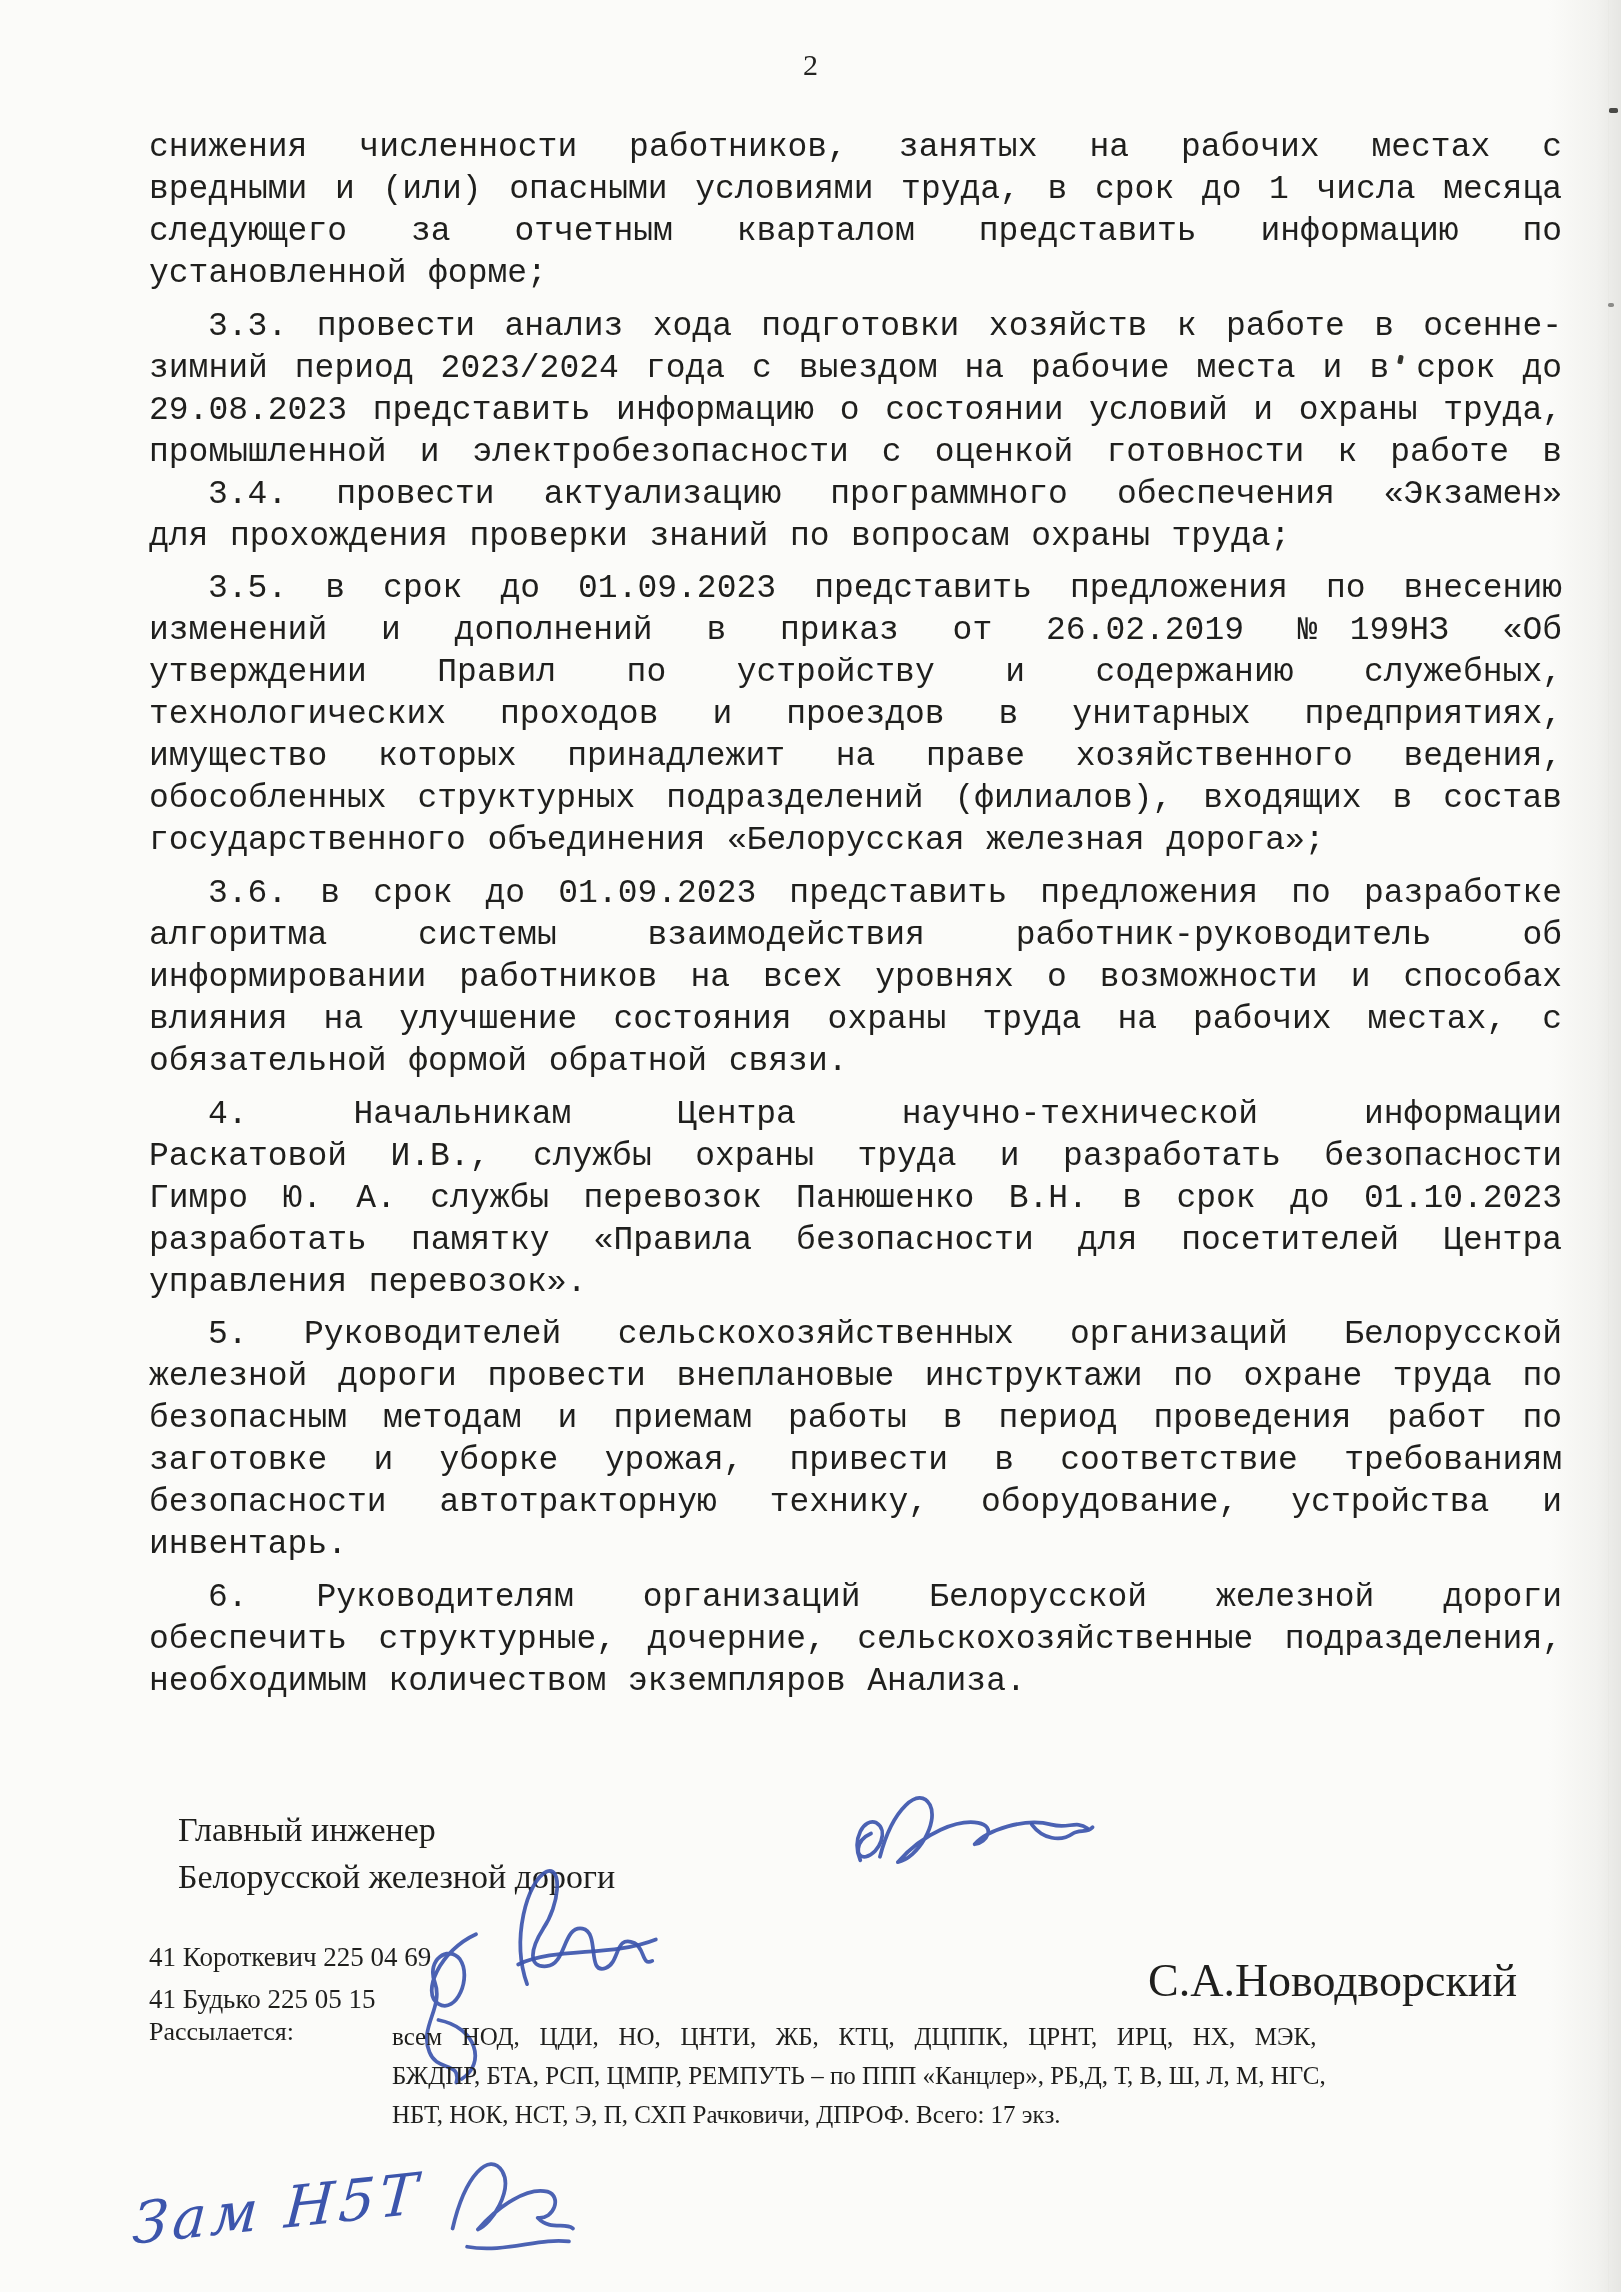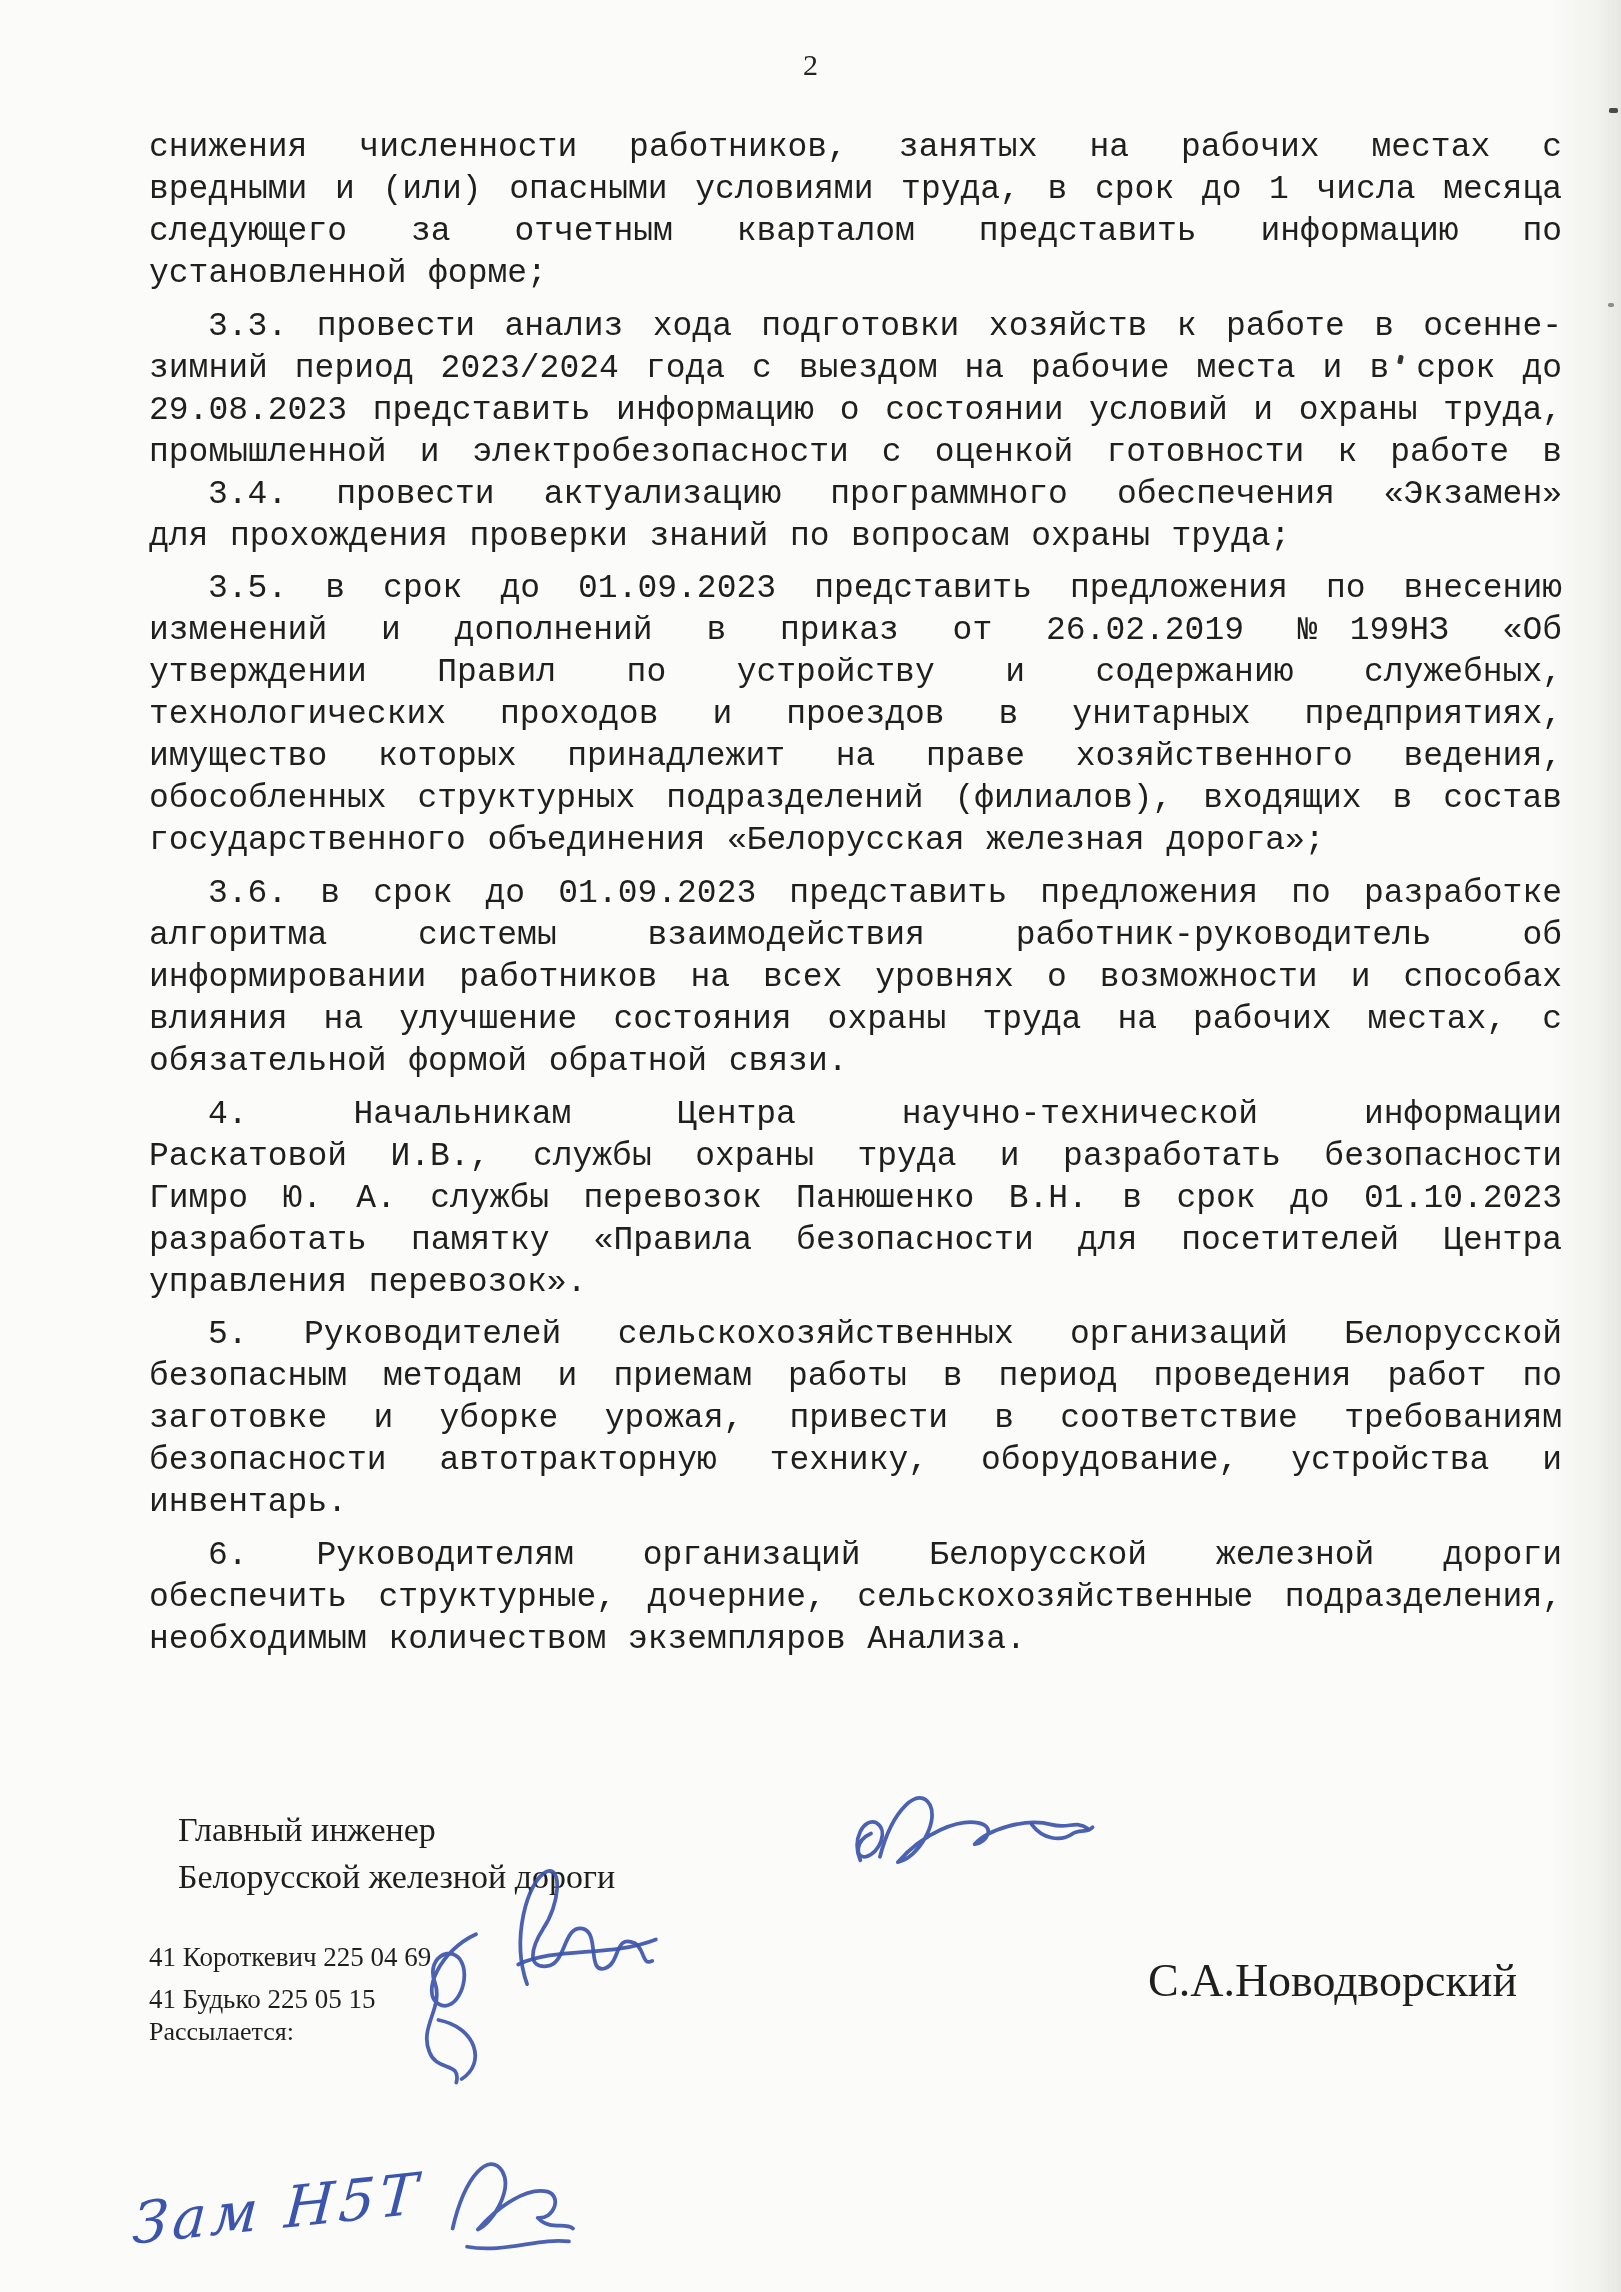"железной дороги провести внеплановые" p.bl { html: none -> <p>железной дороги провести внеплановые инструктажи по охране труда по</p> }
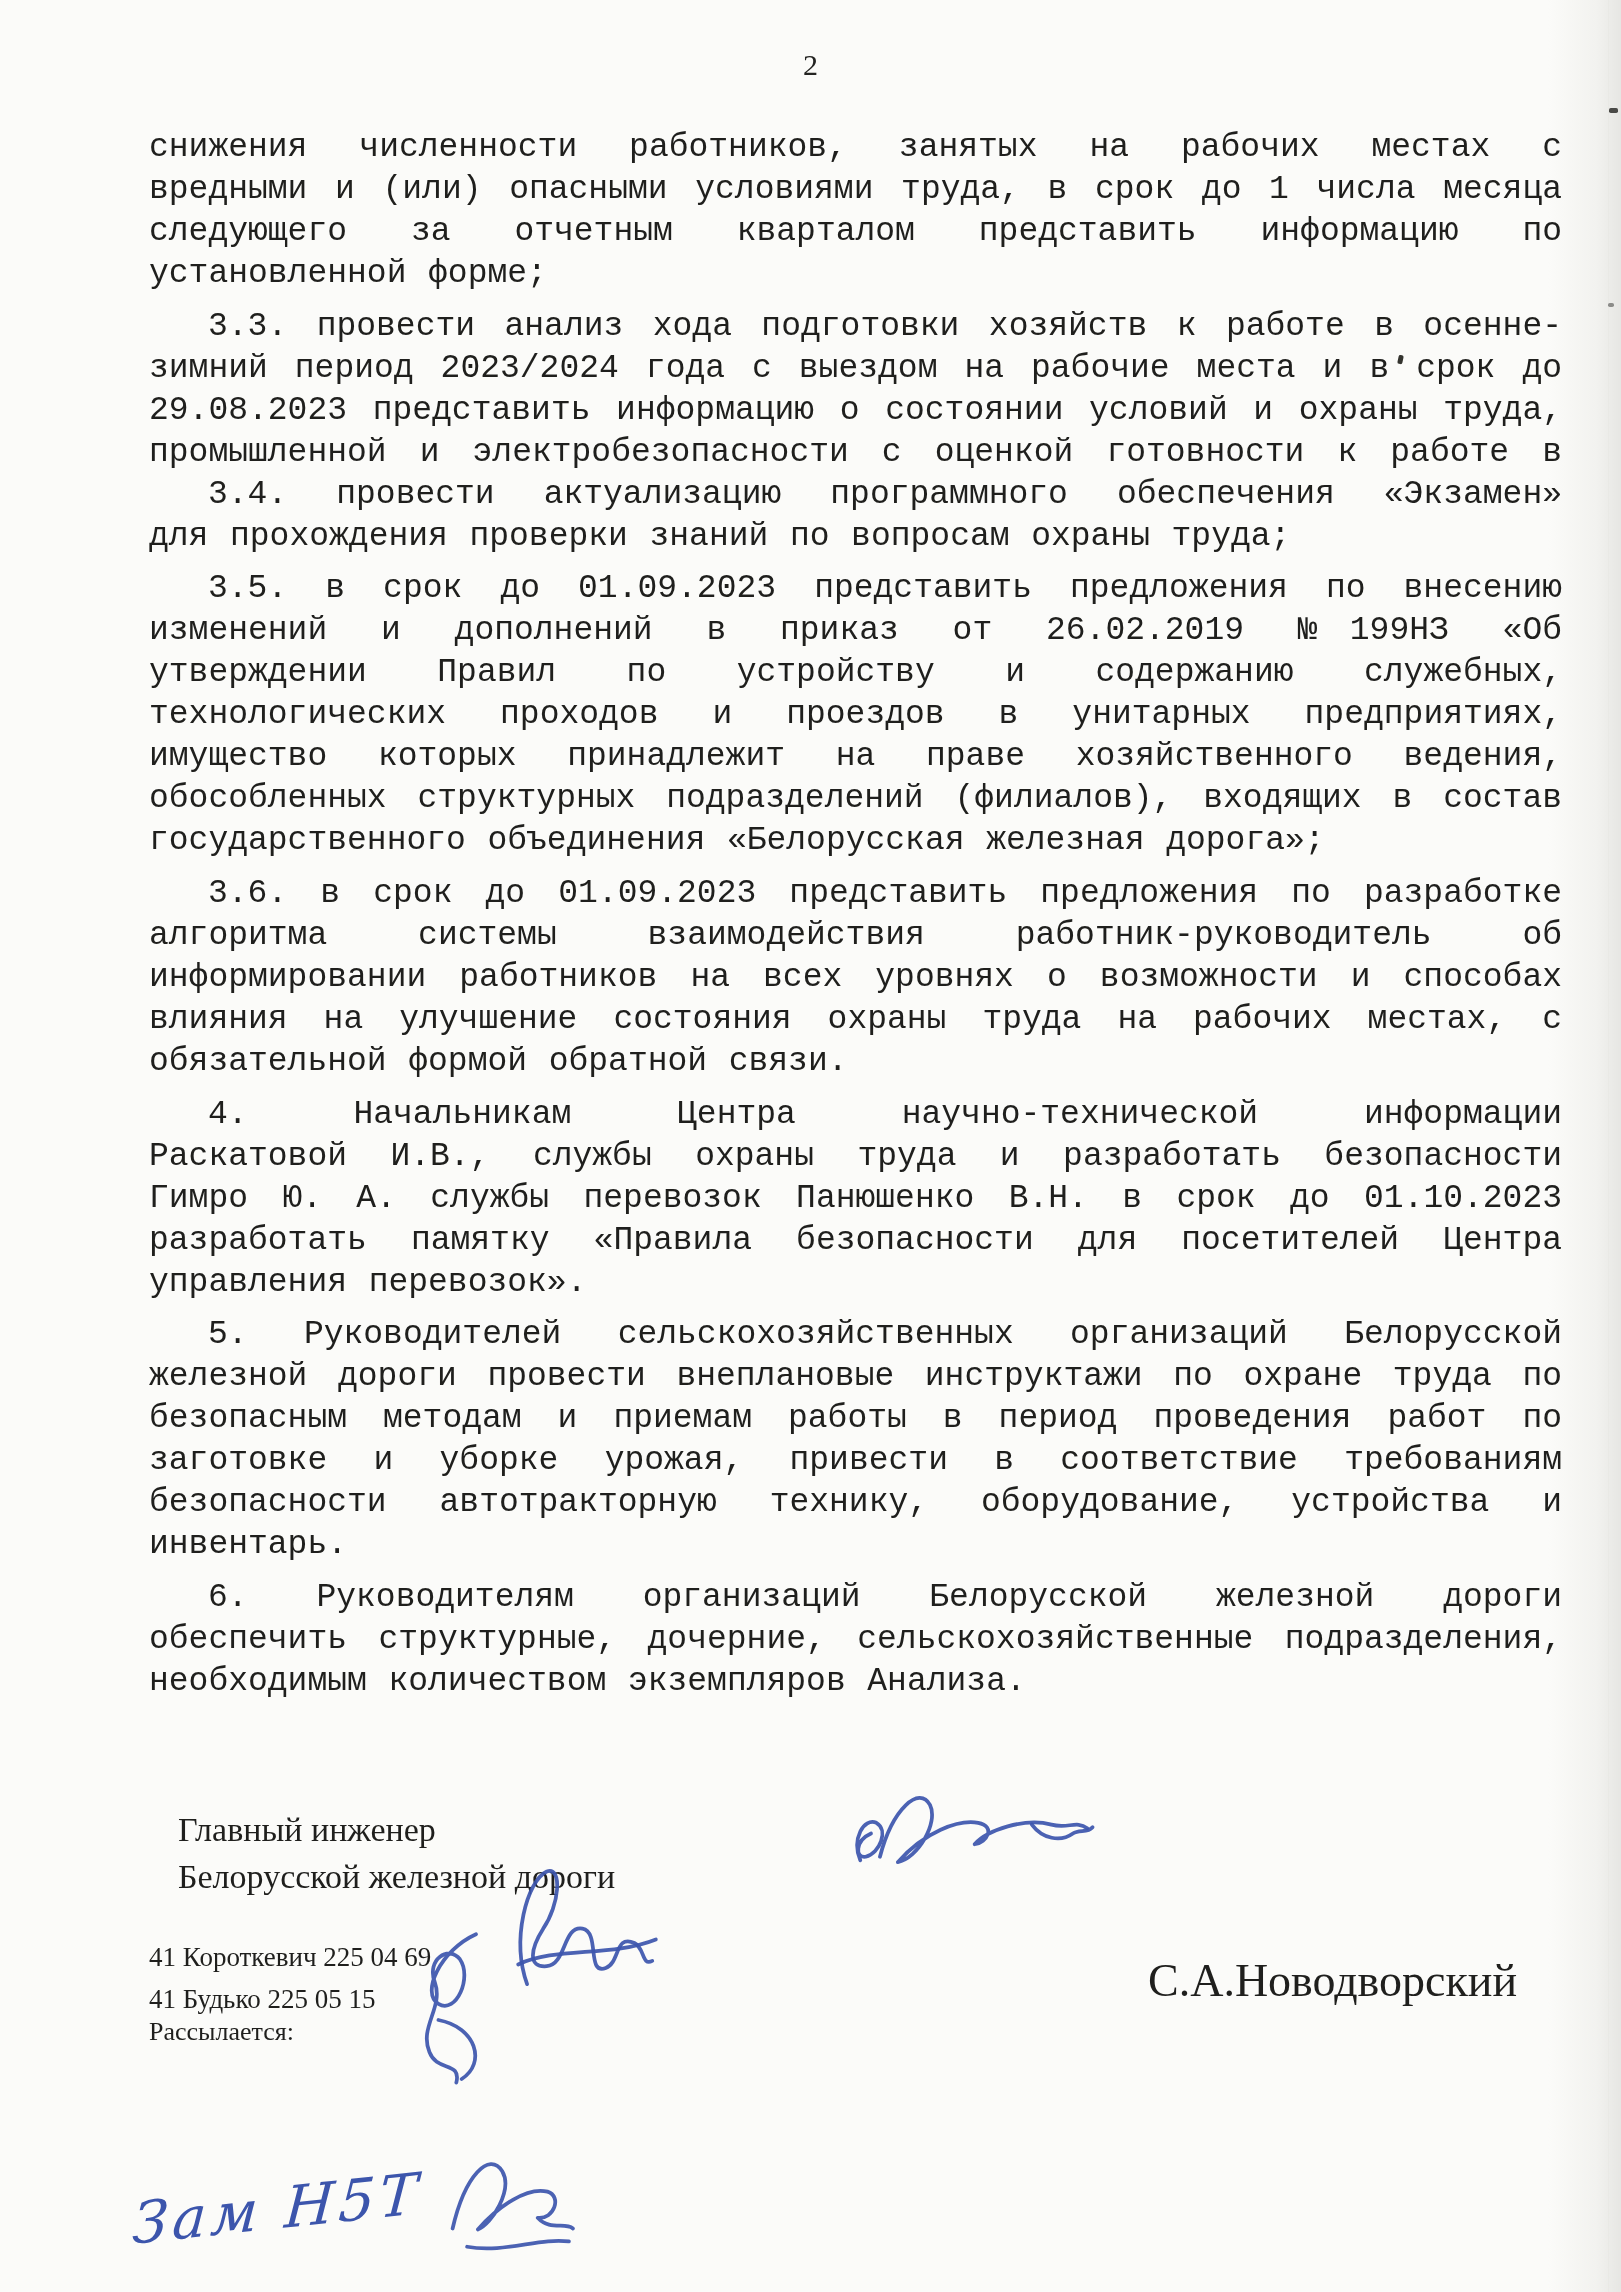"всем НОД, ЦДИ, НО, ЦНТИ," div.dist-lines { html: none -> <div> <p>всем НОД, ЦДИ, НО, ЦНТИ, ЖБ, КТЦ, ДЦППК, ЦРНТ, ИРЦ, НХ, МЭК,</p> <p>БЖДПР, БТА, РСП, ЦМПР, РЕМПУТЬ – по ППП «Канцлер», РБ,Д, Т, В, Ш, Л, М, НГС,</p> <p>НБТ, НОК, НСТ, Э, П, СХП Рачковичи, ДПРОФ. Всего: 17 экз.</p> </div> }
